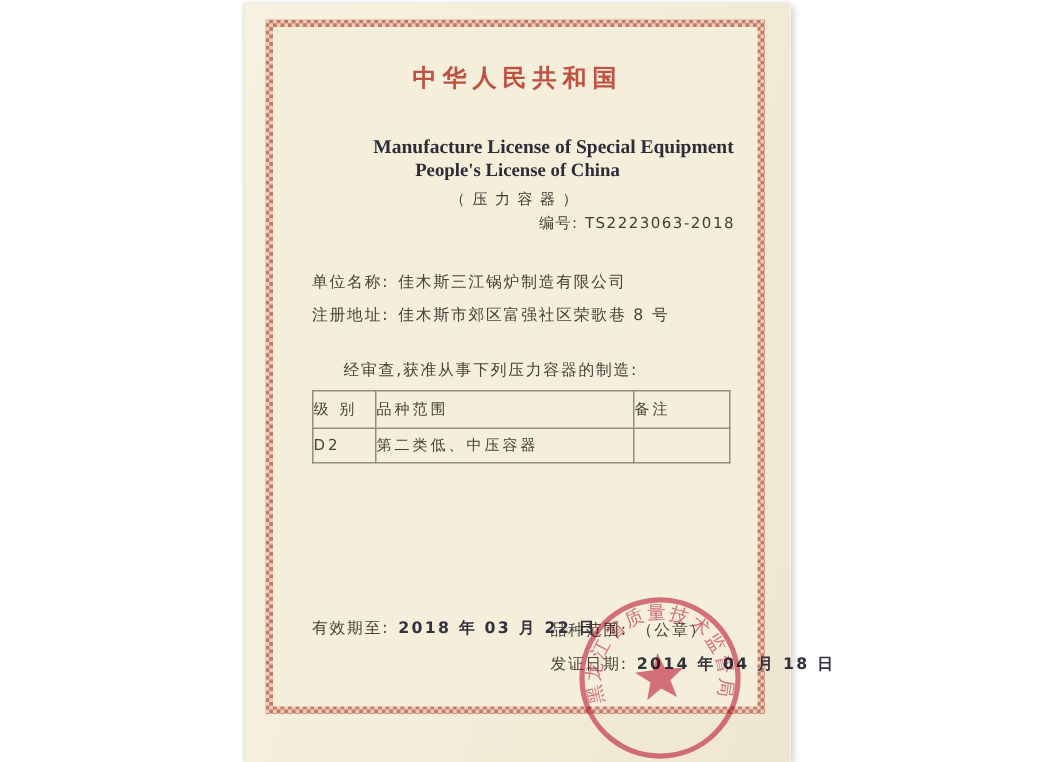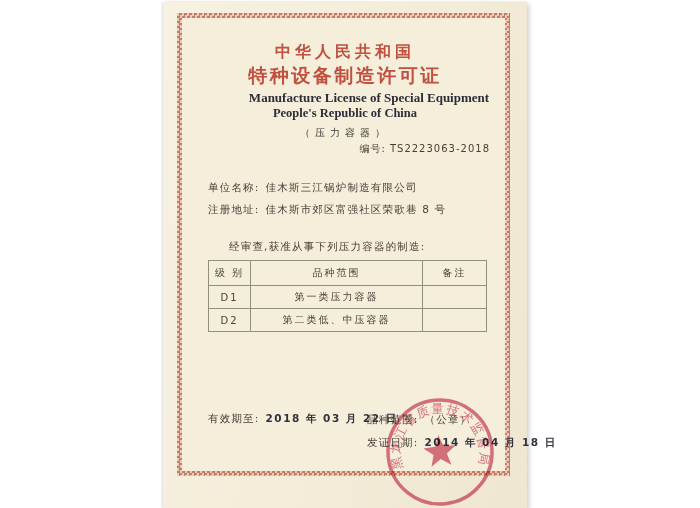"特种设备制造许可证" div.abs { html: <div>特种设备制造许可证</div> -> none }
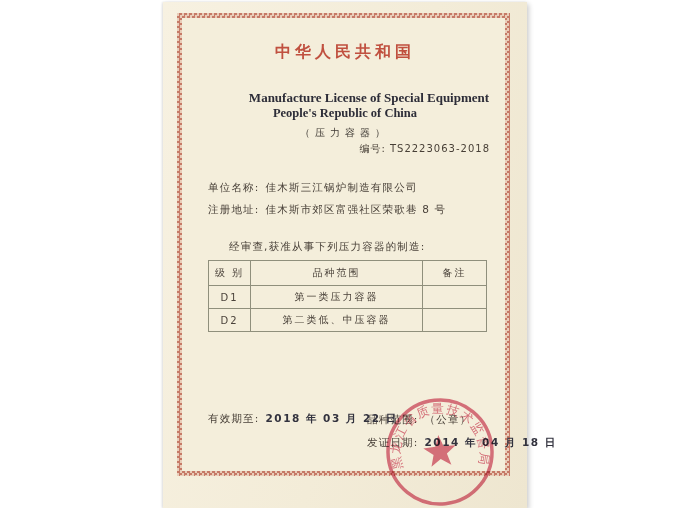"People's Republic of China" div.abs { text: Republic -> License }
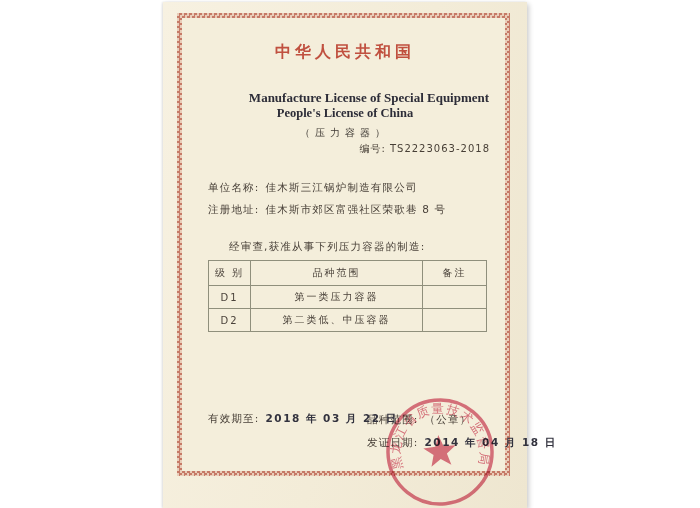"级 别" .lic-table td, .lic-table th { text-align: center -> left }
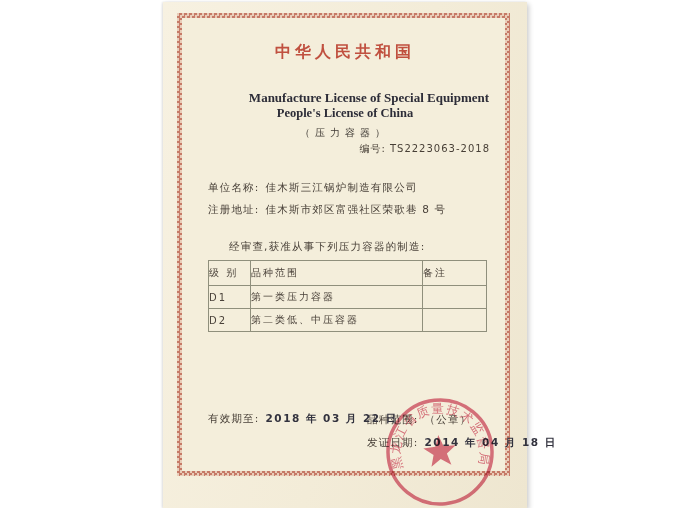"D1" tr { html: <tr> <td>D1</td> <td>第一类压力容器</td> <td></td> </tr> -> none }
